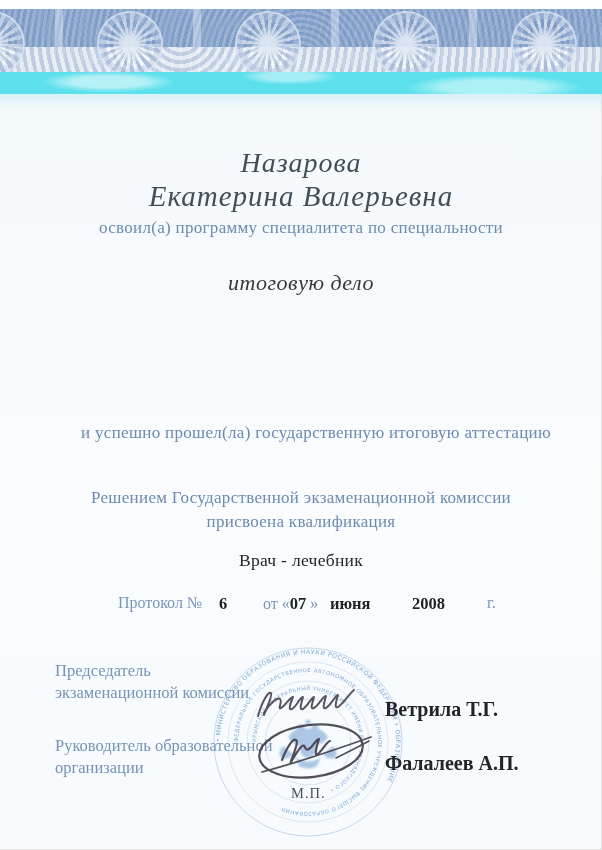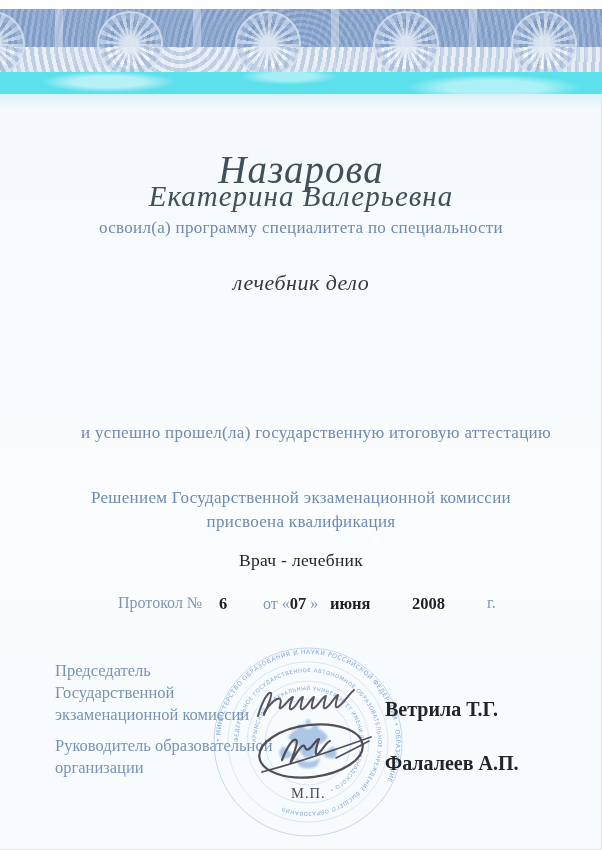"Назарова" .c-name1 { font-size: 39px -> 28px }
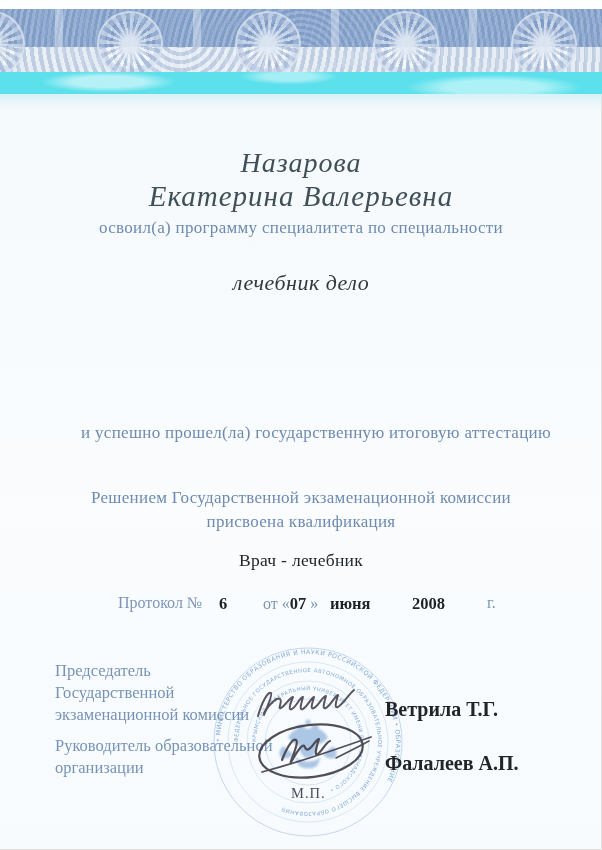"лечебник дело" div.tline { text: лечебник -> итоговую }
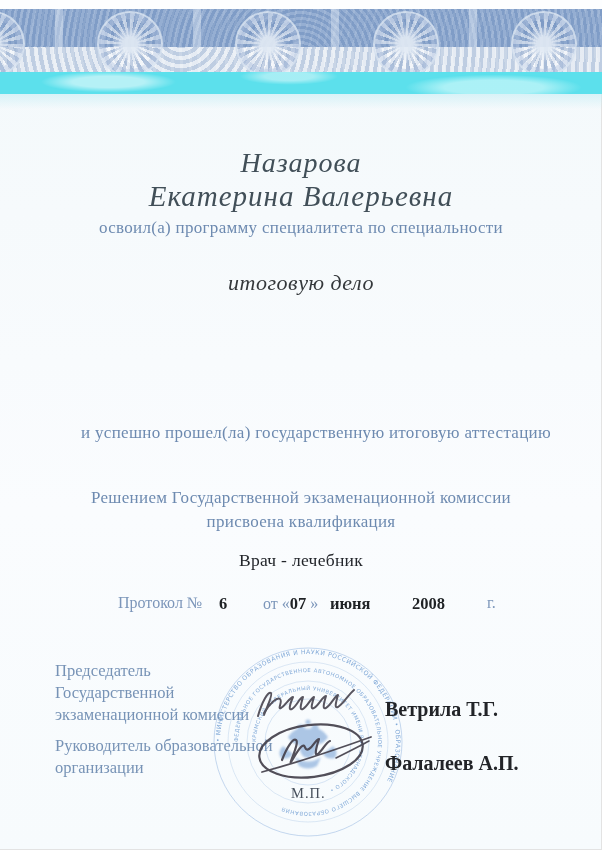"Государственной" div { html: <div>Государственной</div> -> none }
